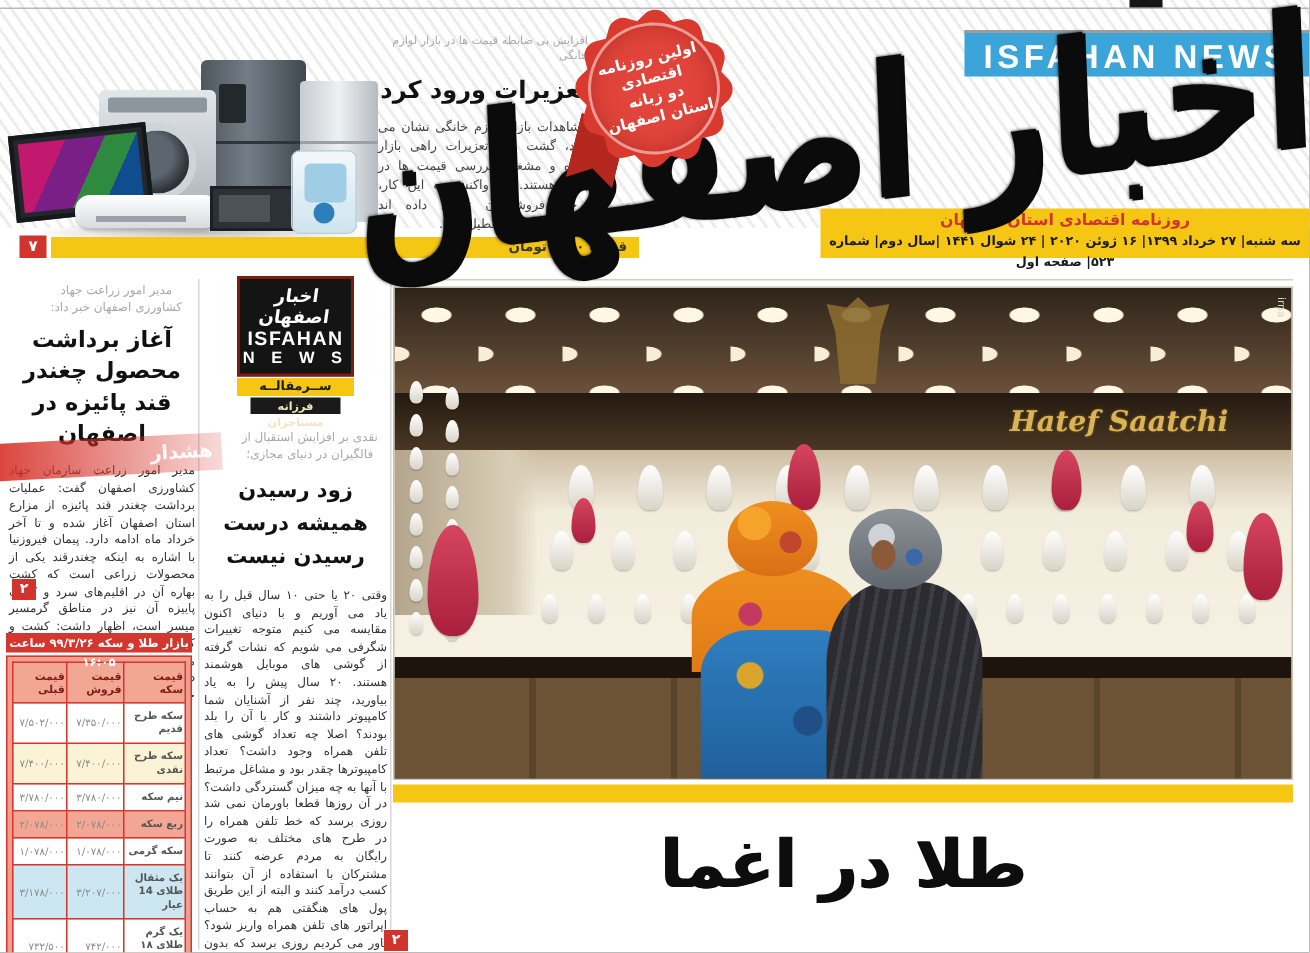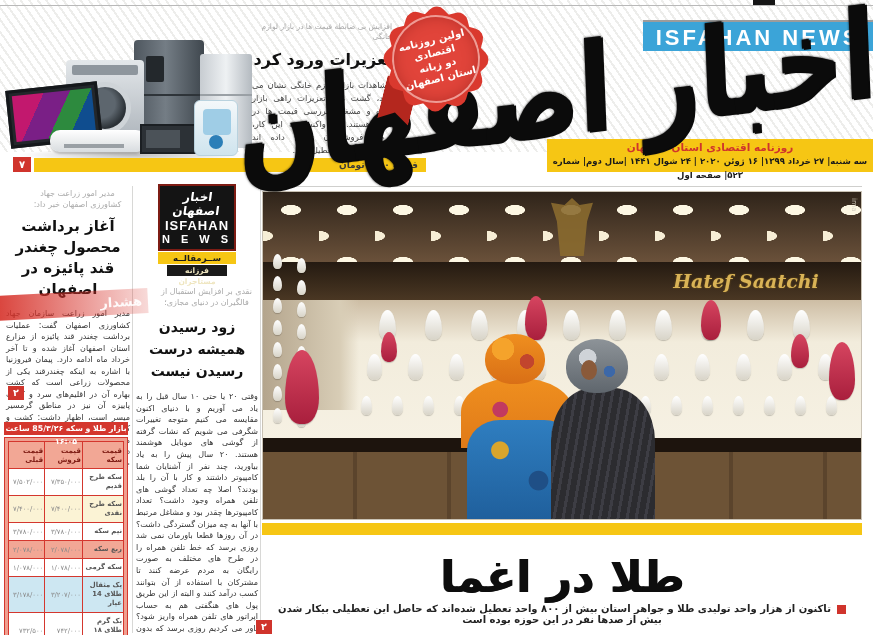"بازار طلا و سکه 85/۳/۲۶" div { text: 85/۳/۲۶ -> ۹۹/۳/۲۶ }
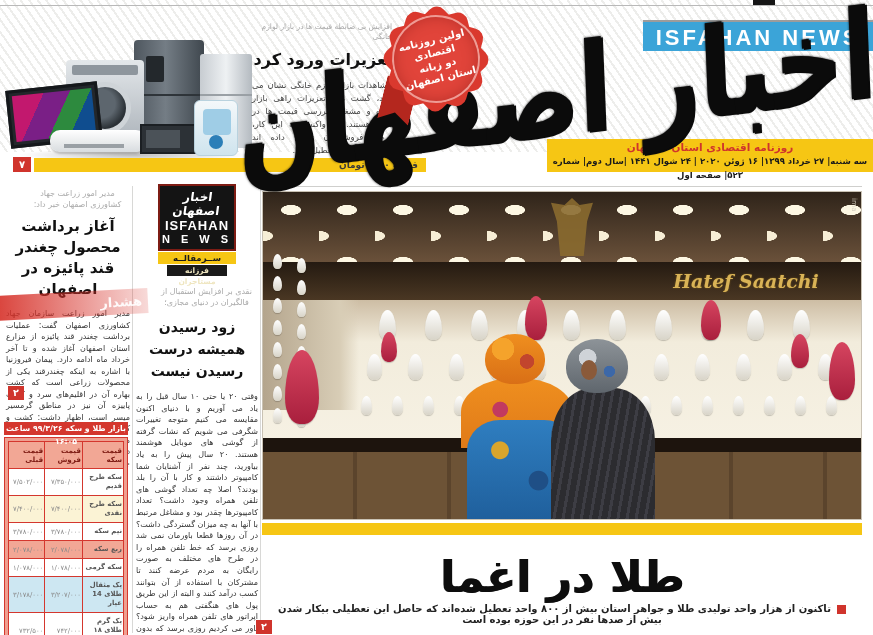"تاکنون از هزار واحد تولیدی" div { html: <div> <span></span><span>تاکنون از هزار واحد تولیدی طلا و جواهر استان بیش از ۸۰۰ واحد تعطیل شده‌اند که حاصل این تعطیلی بیکار شدن بیش از صدها نفر در این حوزه بوده است</span> </div> -> none }
